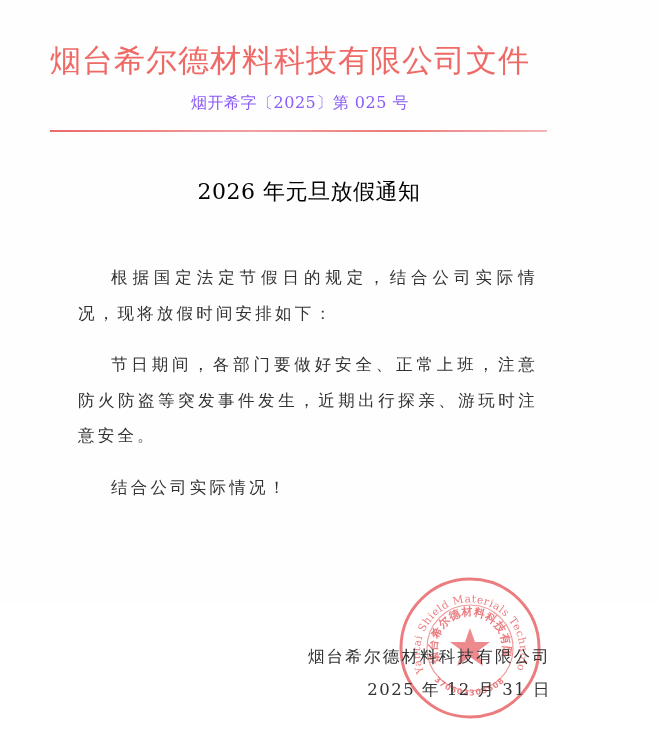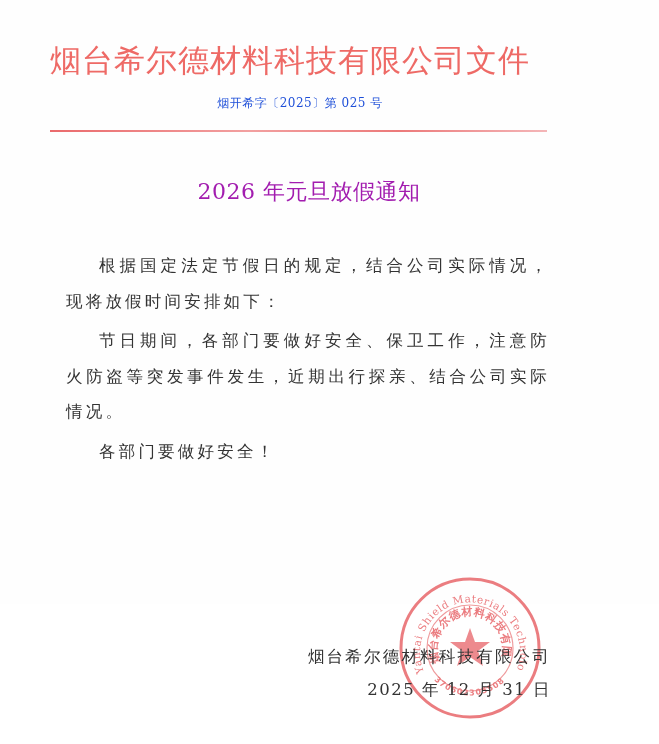"烟开希字〔2025〕第 025 号" .doc-number { color: #1d4ed8 -> #8b5cf6; font-size: 12px -> 16px }
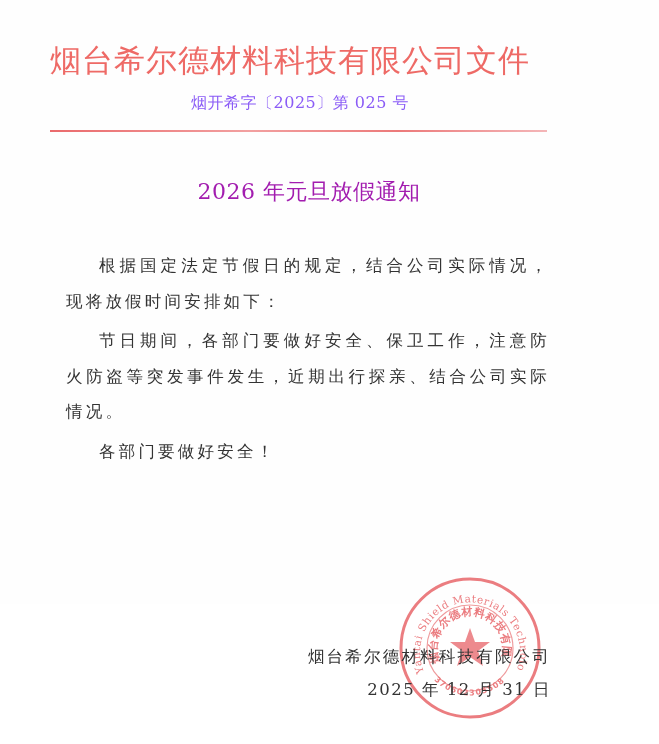"2026 年元旦放假通知" .notice-title { color: #a21caf -> #000000 }
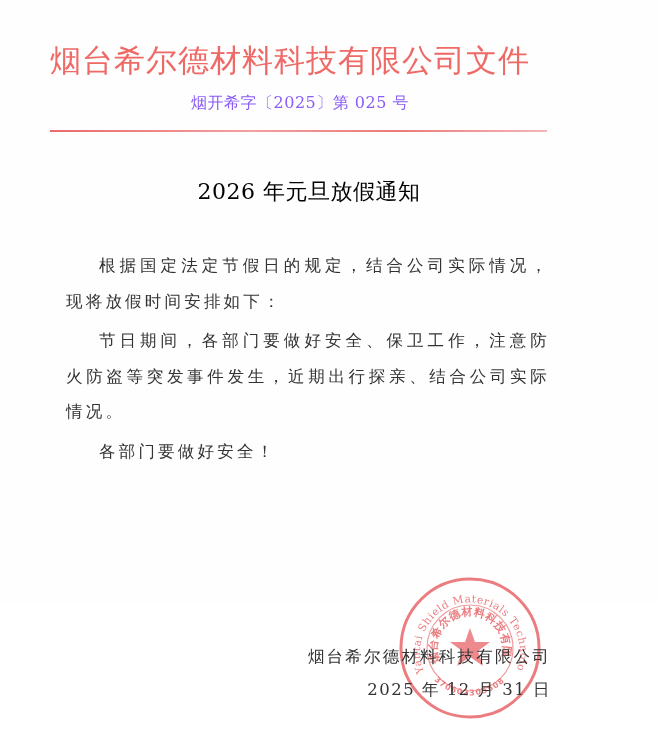"根据国定法定节假日的规定，结合公司实际情况，现将放假时间安排如下：" .body p { margin: 4px -> 16px }
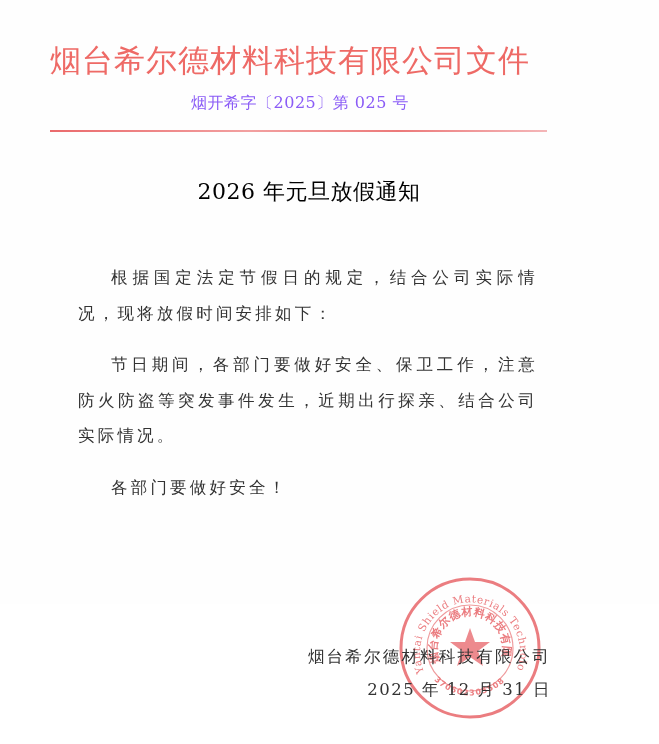"节日期间，各部门要做好安全、保卫工作，注意防火防盗等突发事件发生，近期出行探亲、" p.gap { text: 保卫工作，注意防火防盗等突发事件发生，近期出行探亲、结合公司实际情况 -> 正常上班，注意防火防盗等突发事件发生，近期出行探亲、游玩时注意安全 }
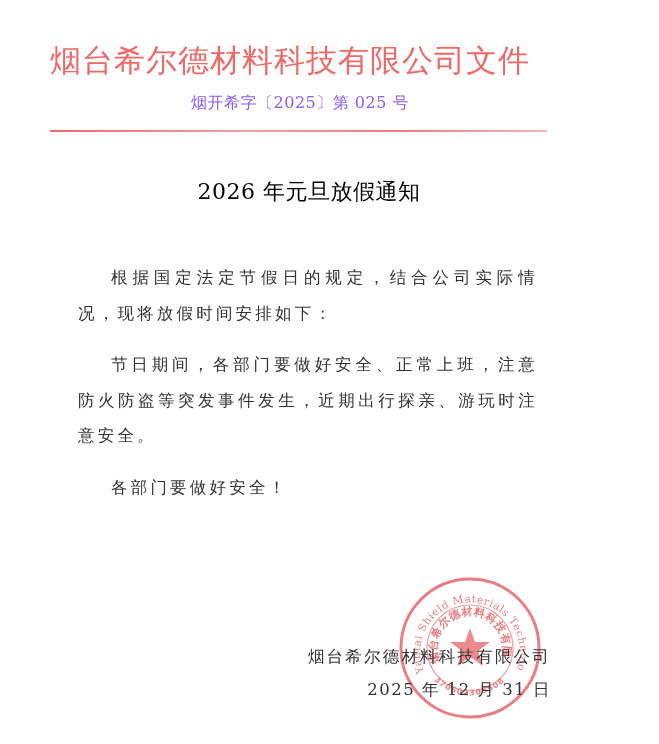"各部门要做好安全！" p.gap { text: 各部门要做好安全 -> 结合公司实际情况 }
